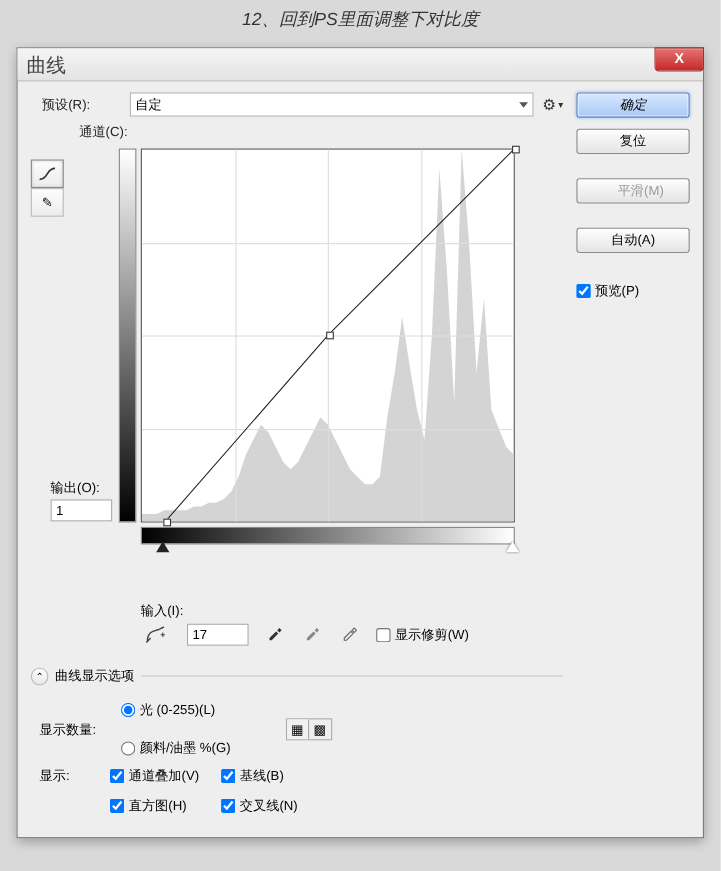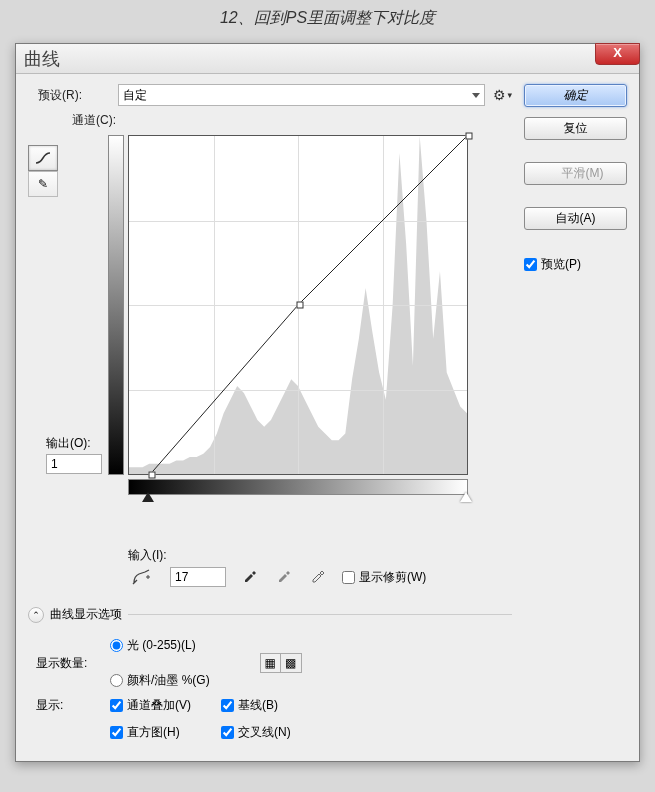"显示:" .show-row { gap: 10px -> none }
